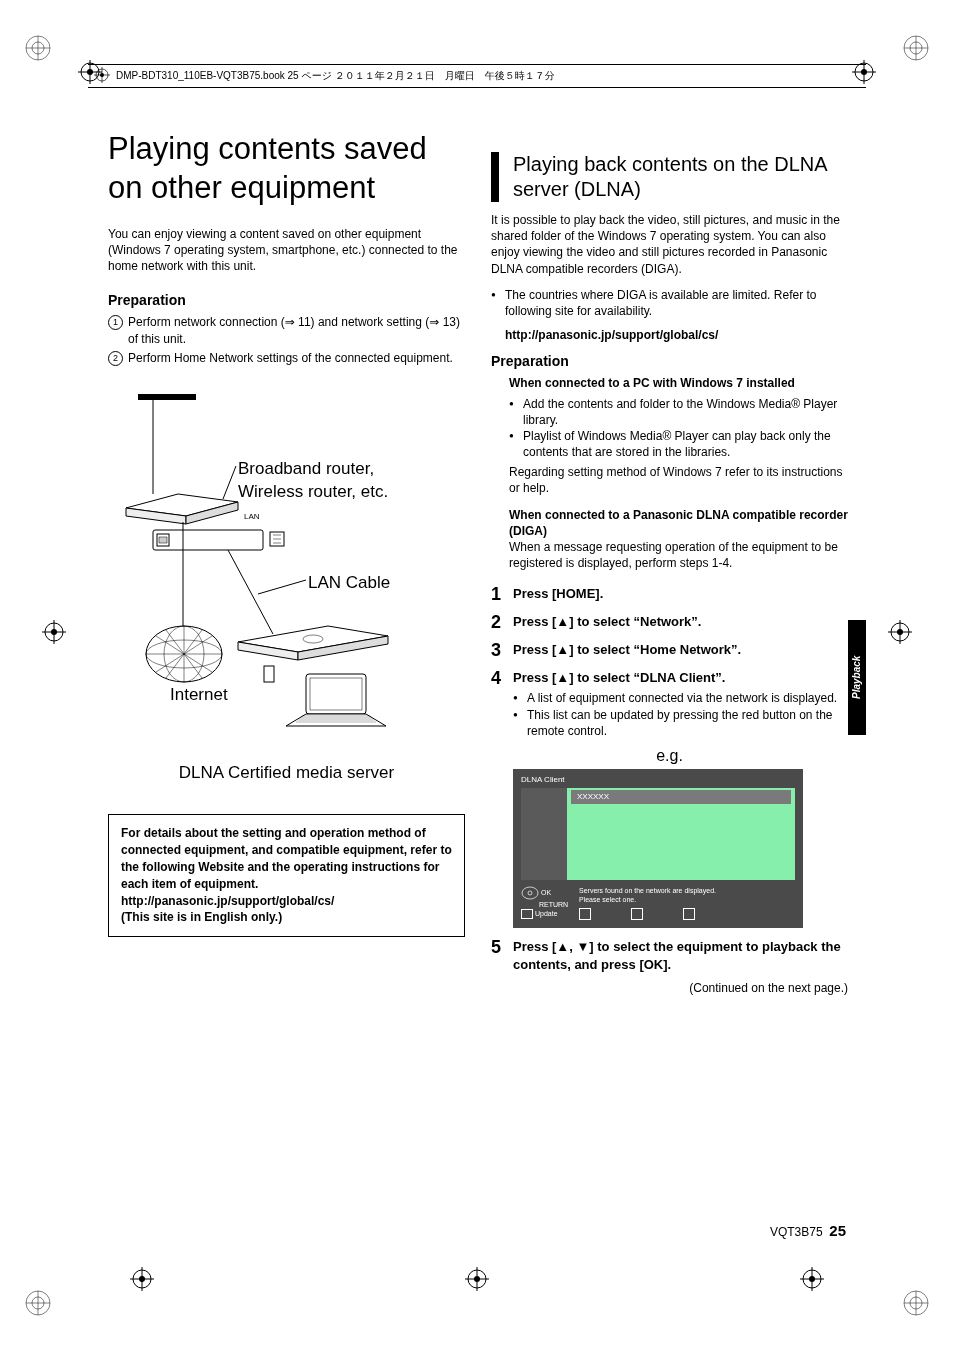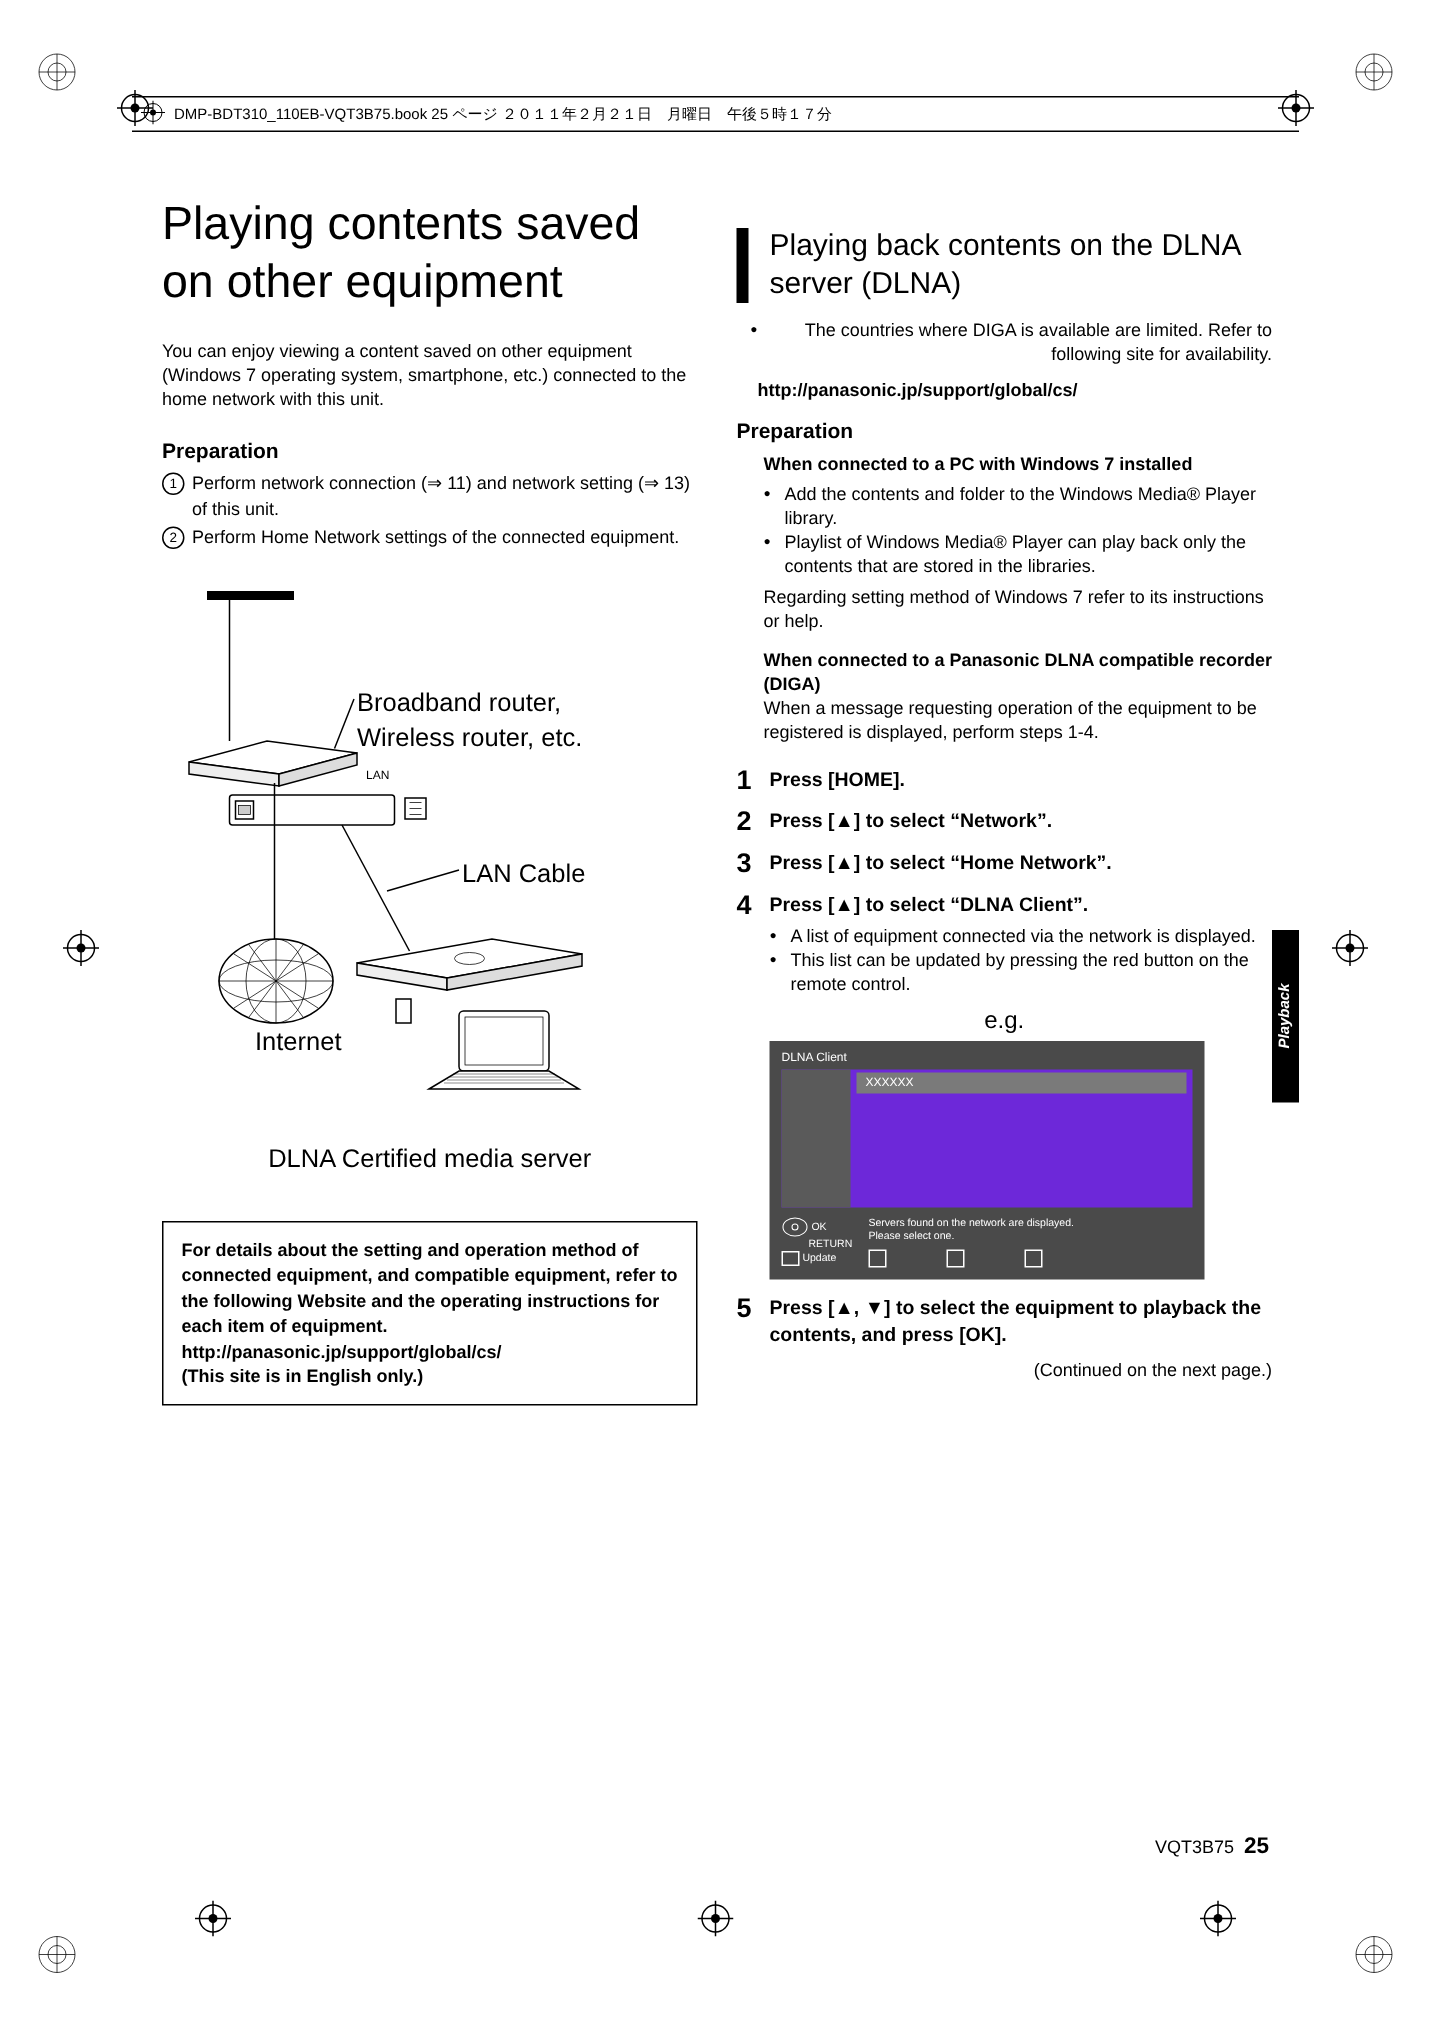"It is possible to play" p.para { html: none -> <p>It is possible to play back the video, still pictures, and music in the shared folder of the Windows 7 operating system. You can also enjoy viewing the video and still pictures recorded in Panasonic DLNA compatible recorders (DIGA).</p> }
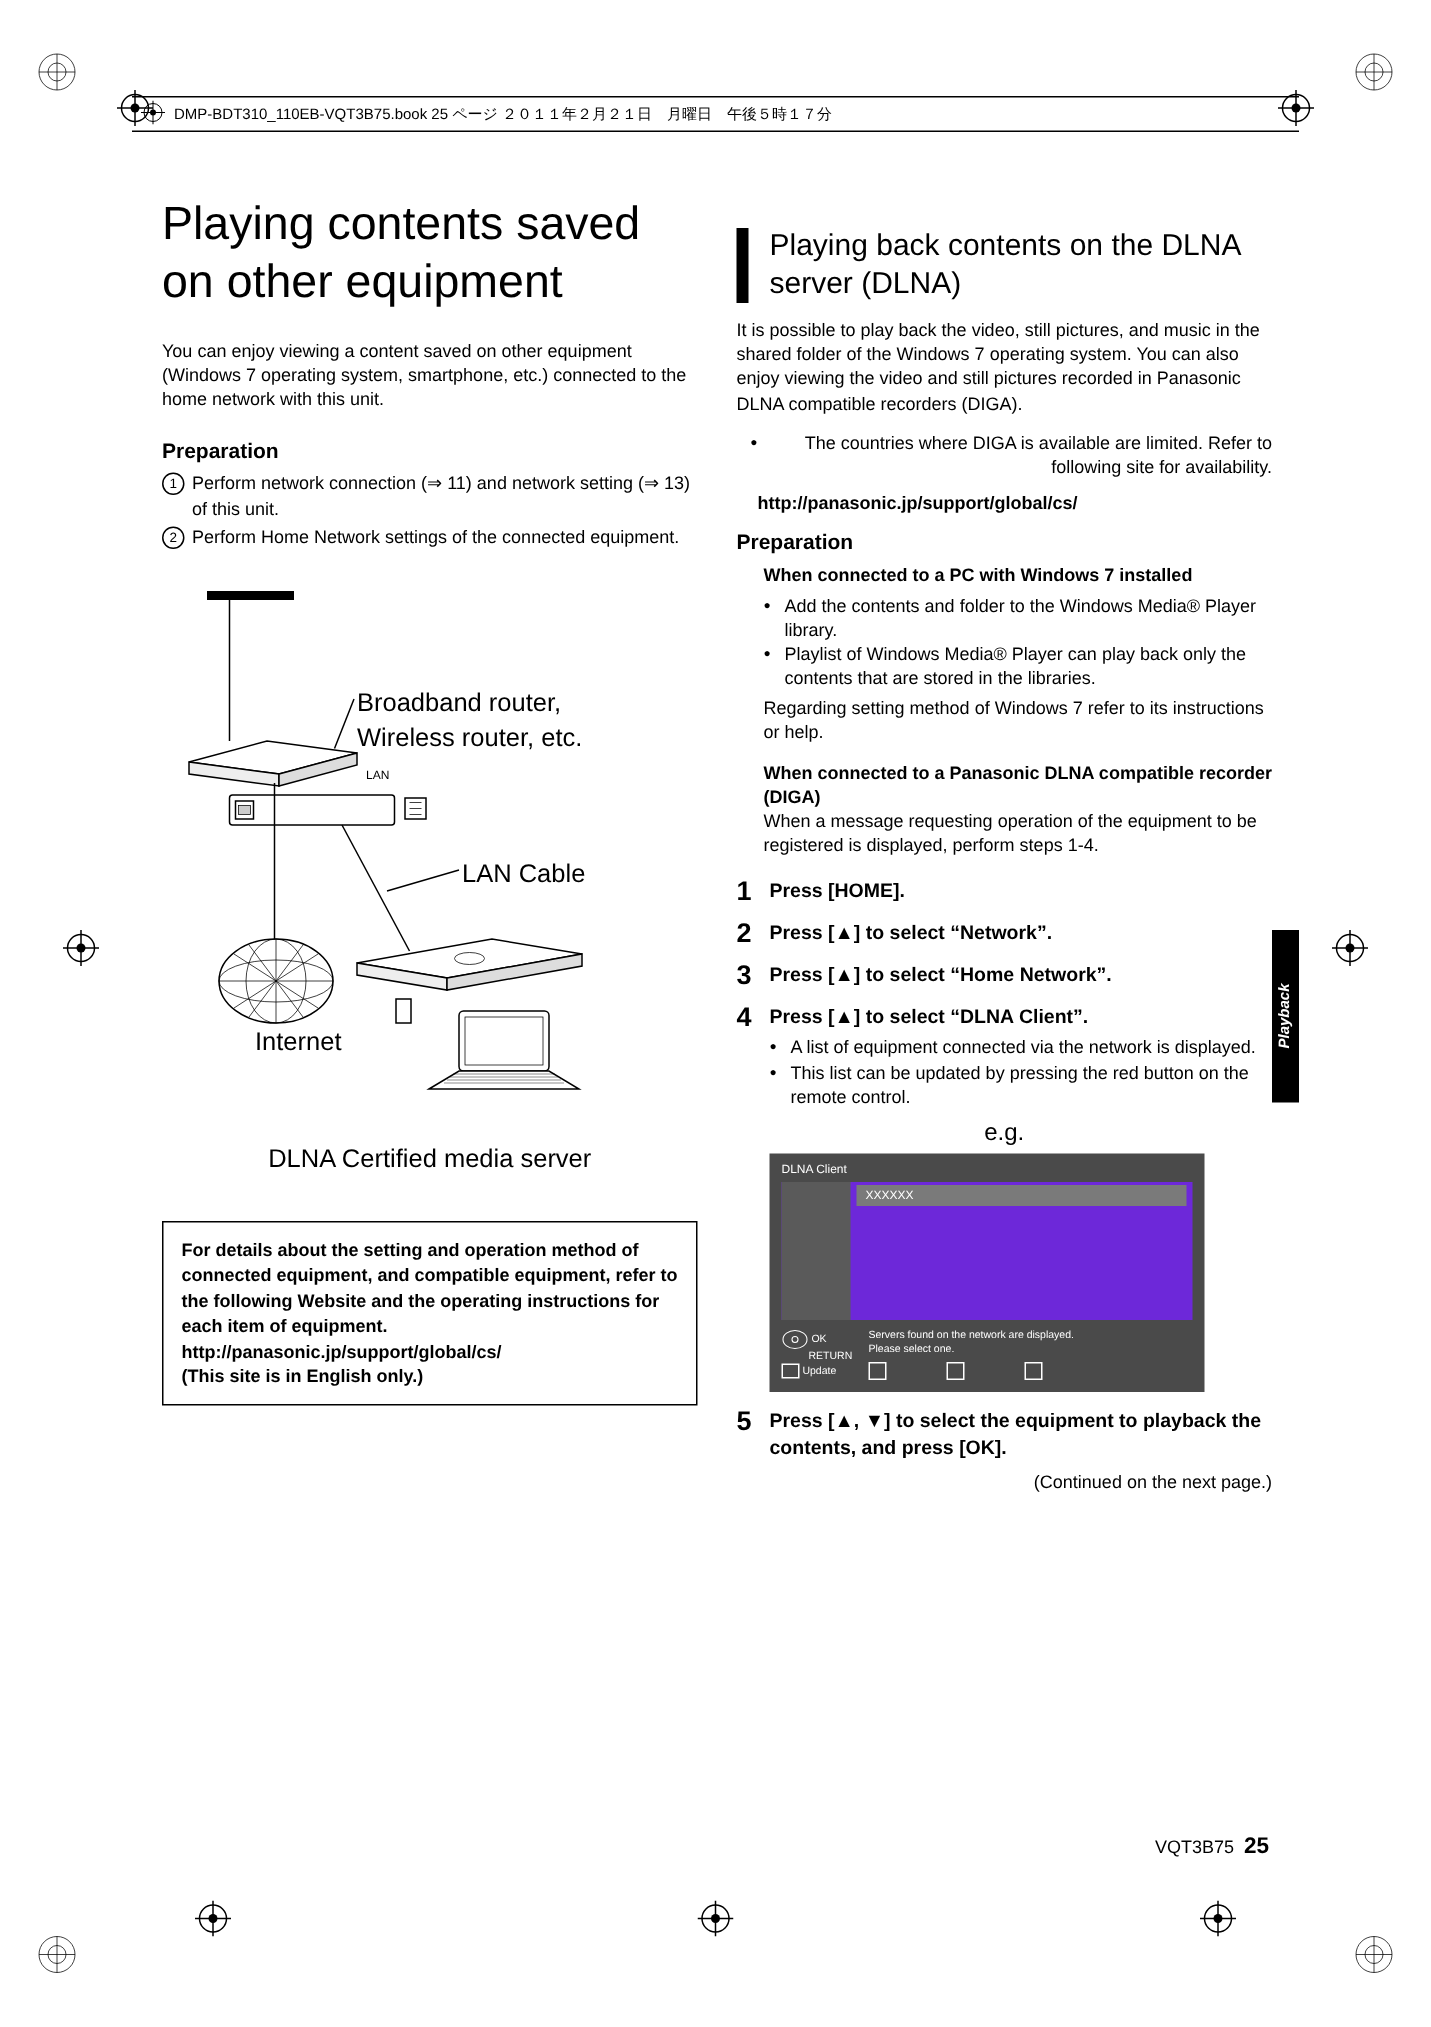"The countries where DIGA is" .bullet-list { text-align: right -> none }
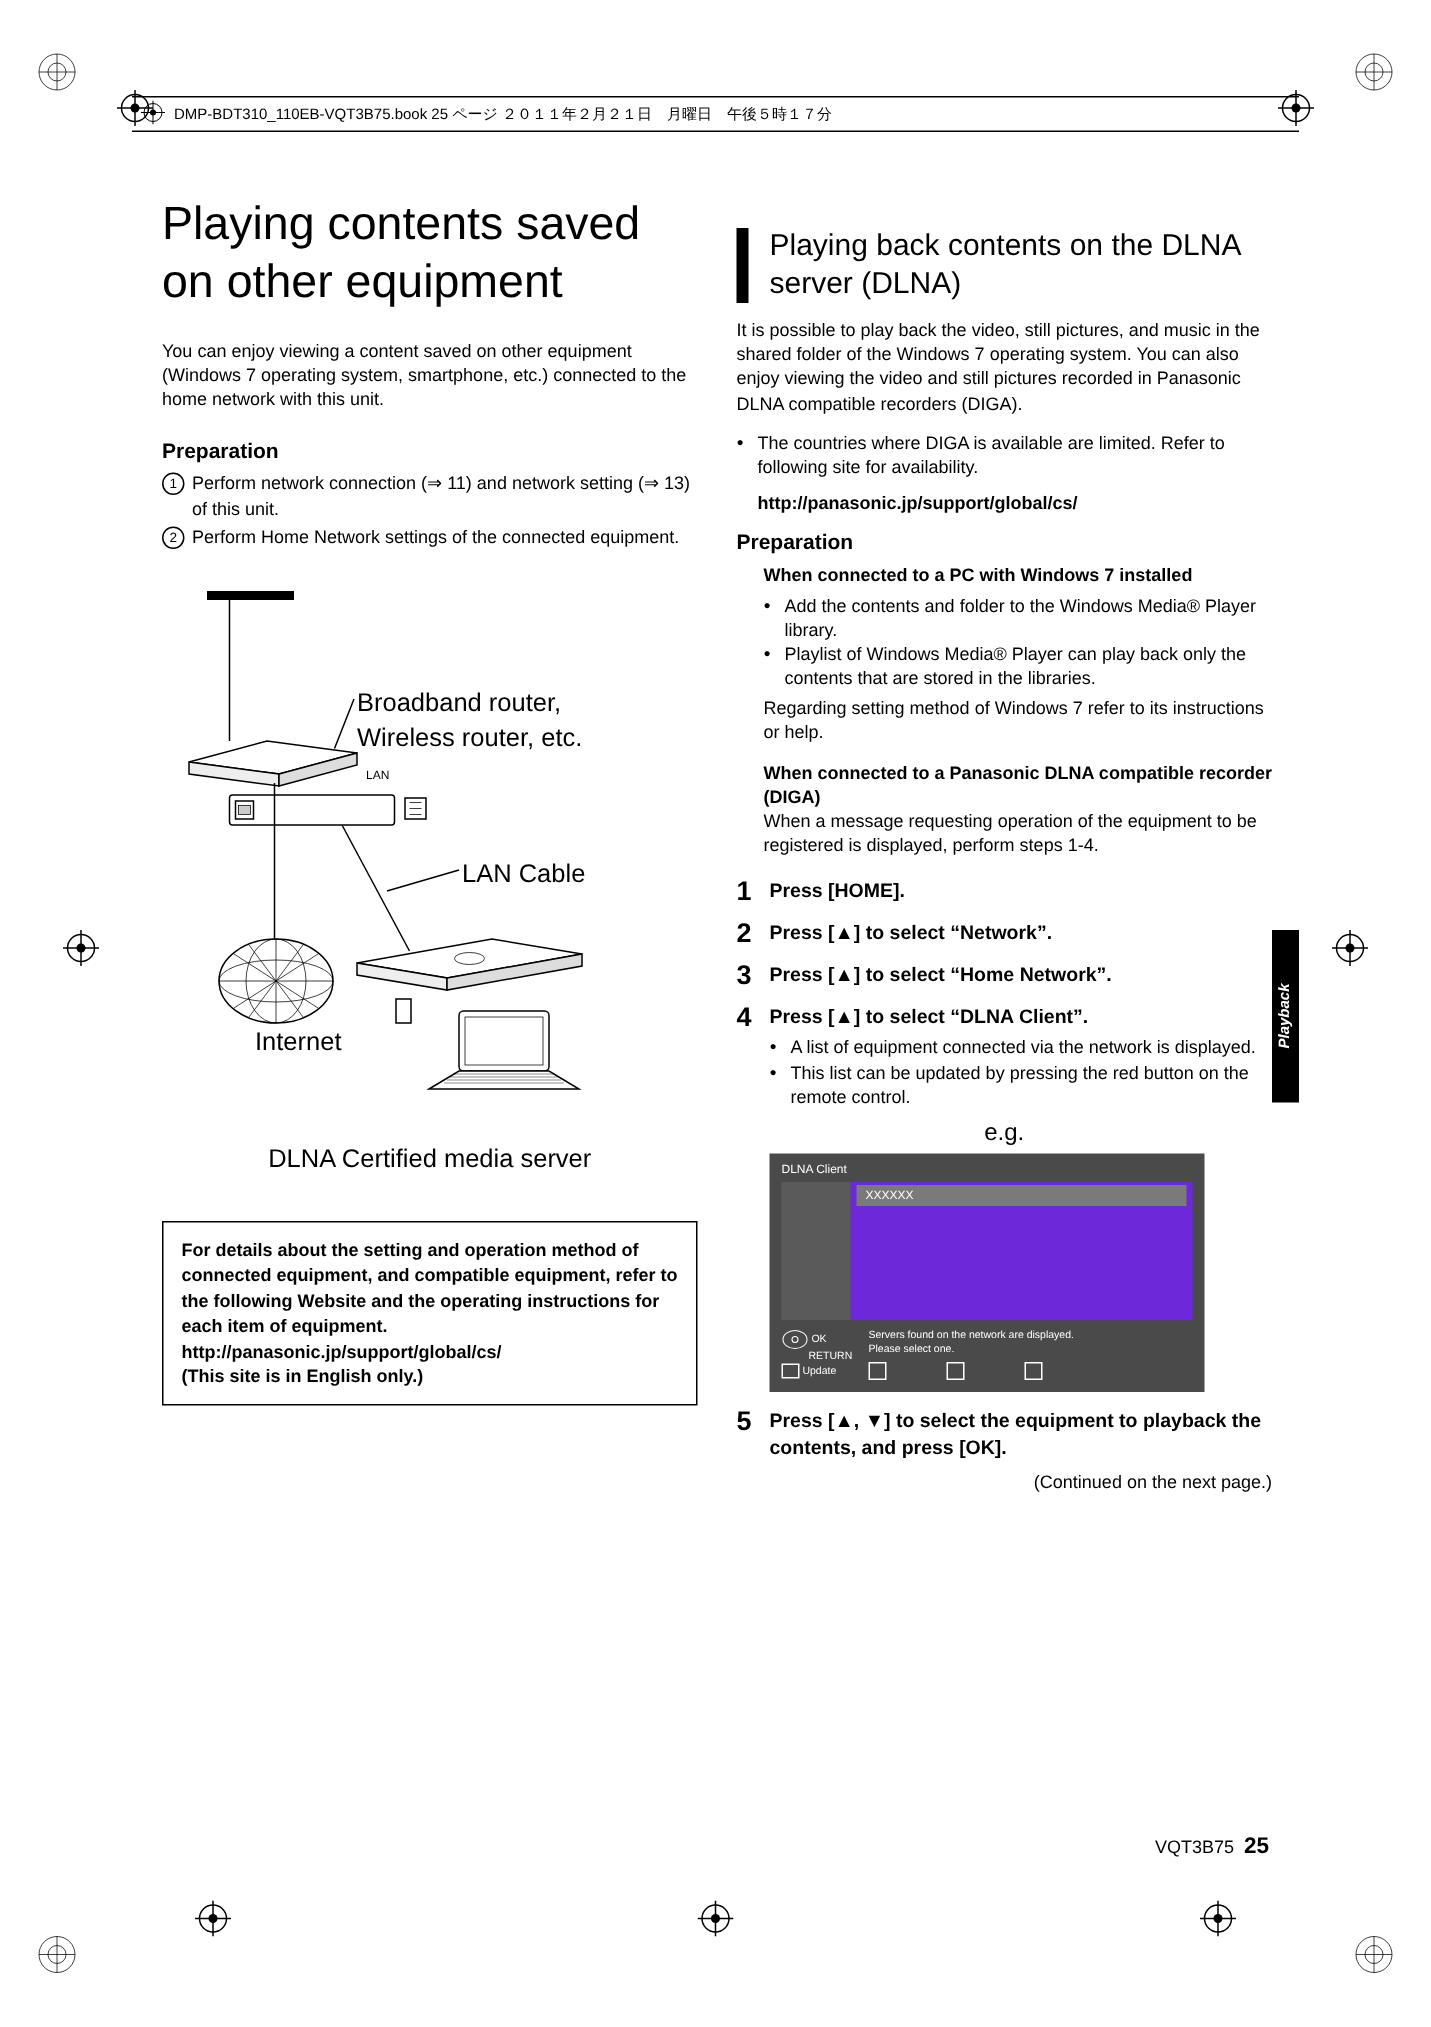"XXXXXX" .dlna-inner { background: #6d28d9 -> #86efac }
